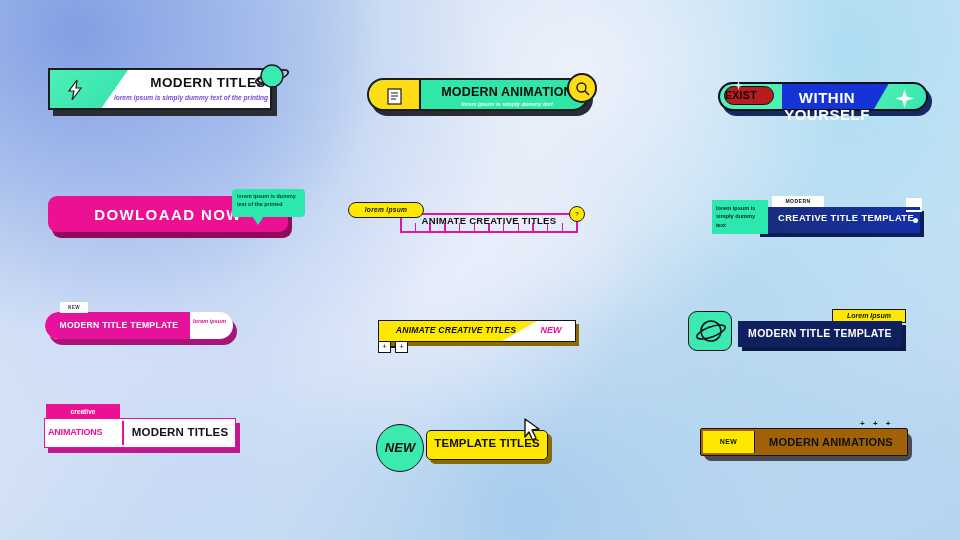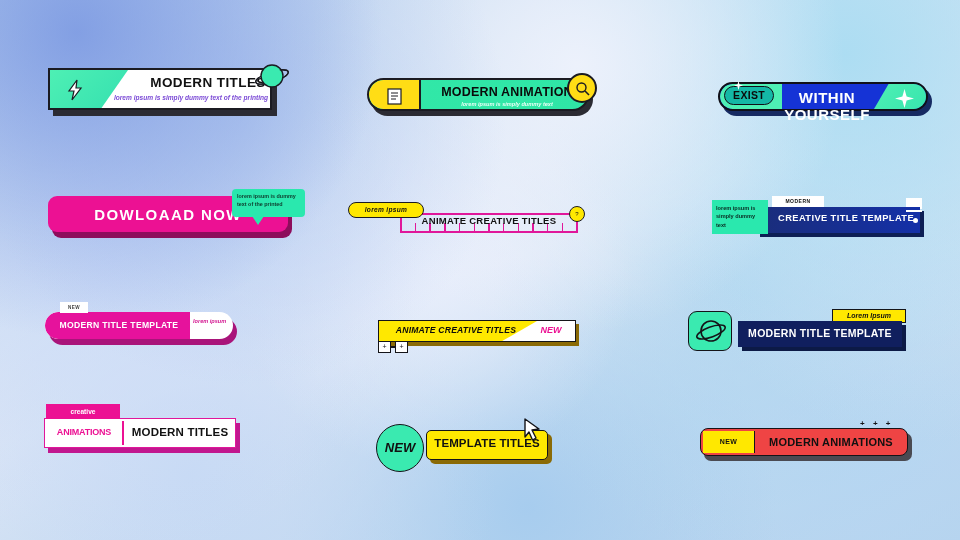"EXIST" .r1c3 .badge { background: #14b8a6 -> #b91c1c; text-align: center -> left }
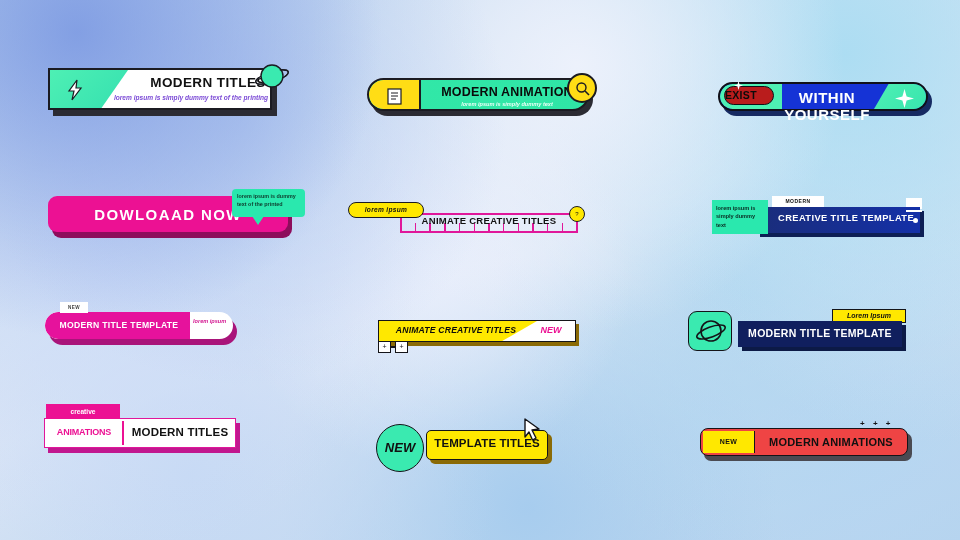"ANIMATIONS" .r4c1 .t1 { text-align: center -> none }
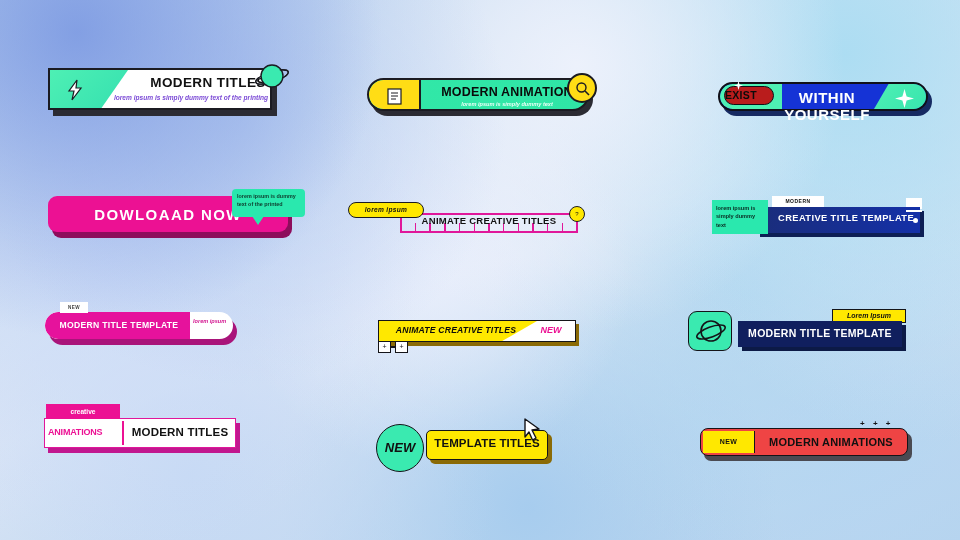"MODERN ANIMATIONS" .r4c3 .body { background: #ef4444 -> #a16207; border-radius: 8px -> 2px }
